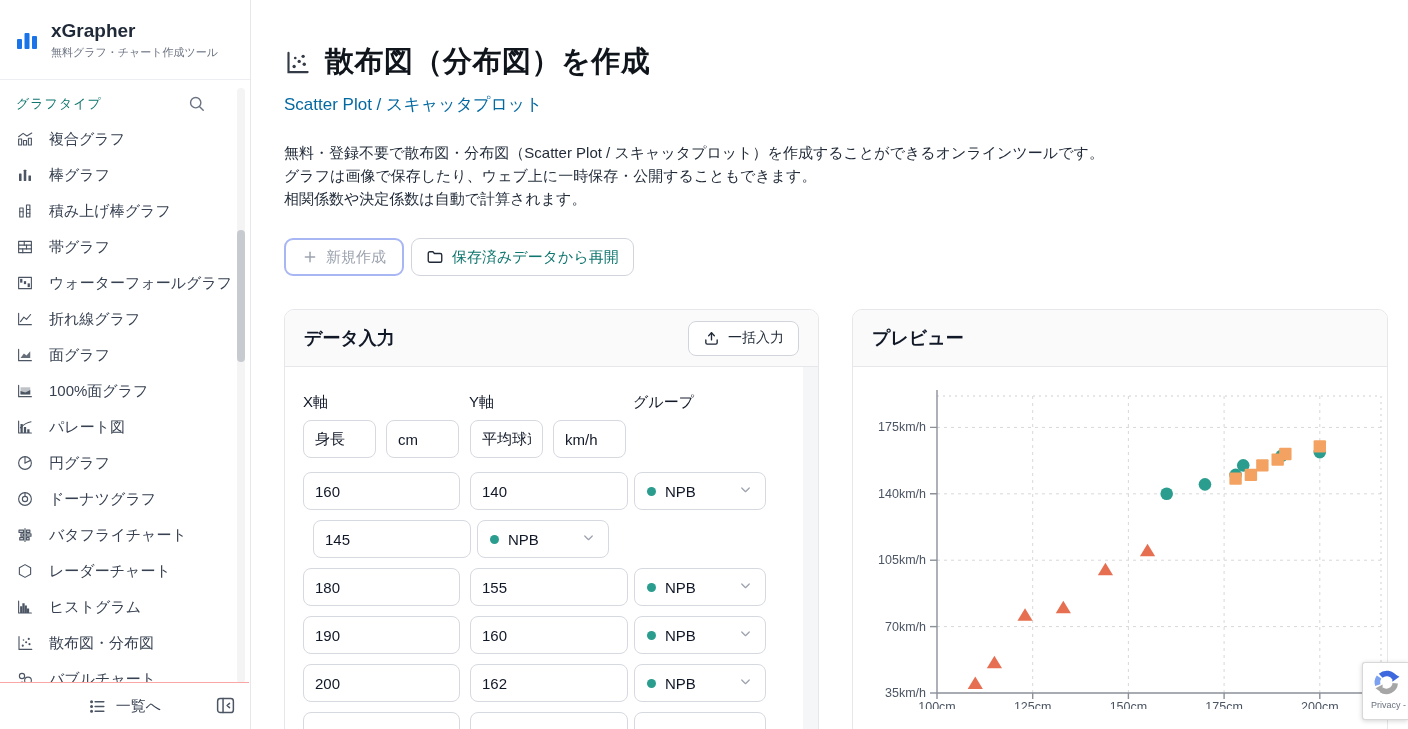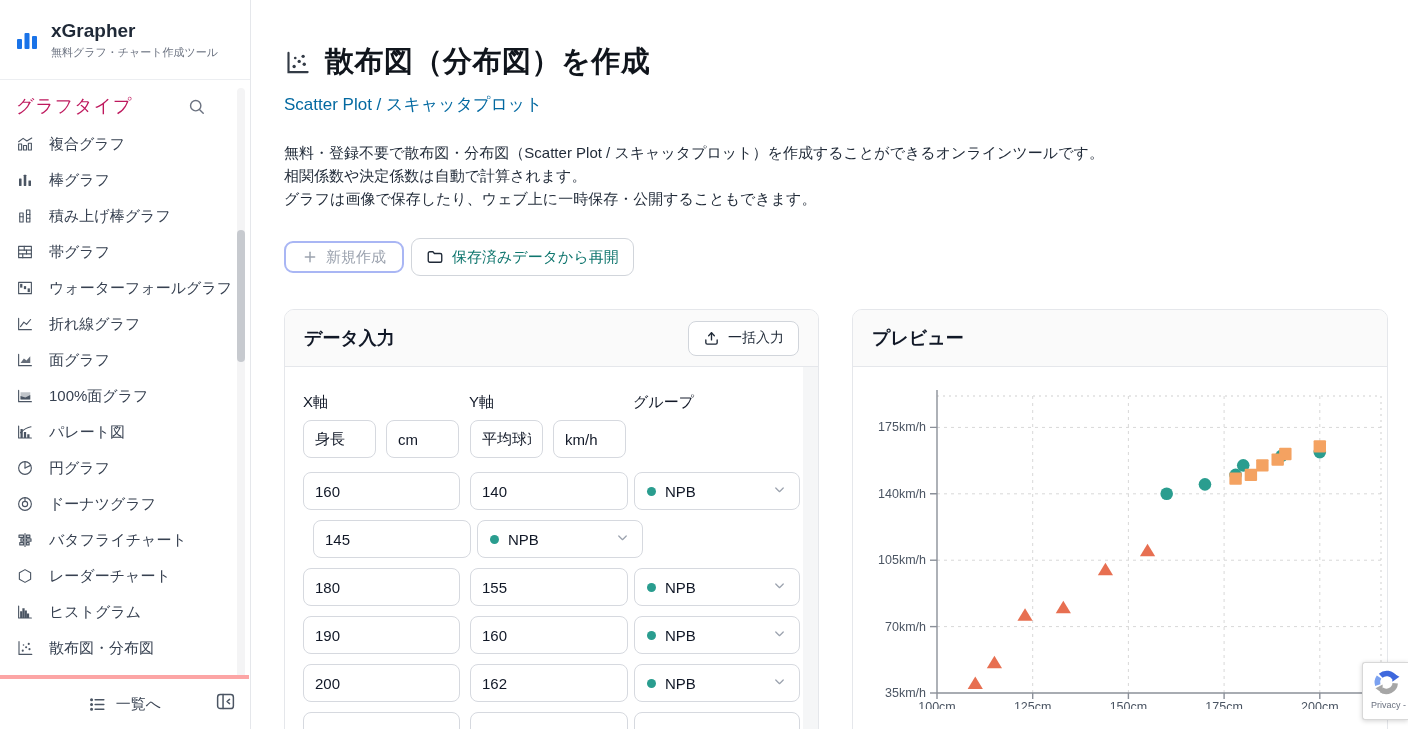"グラフタイプ" .nav-label { color: #be185d -> #0f766e; font-size: 18px -> 13px }
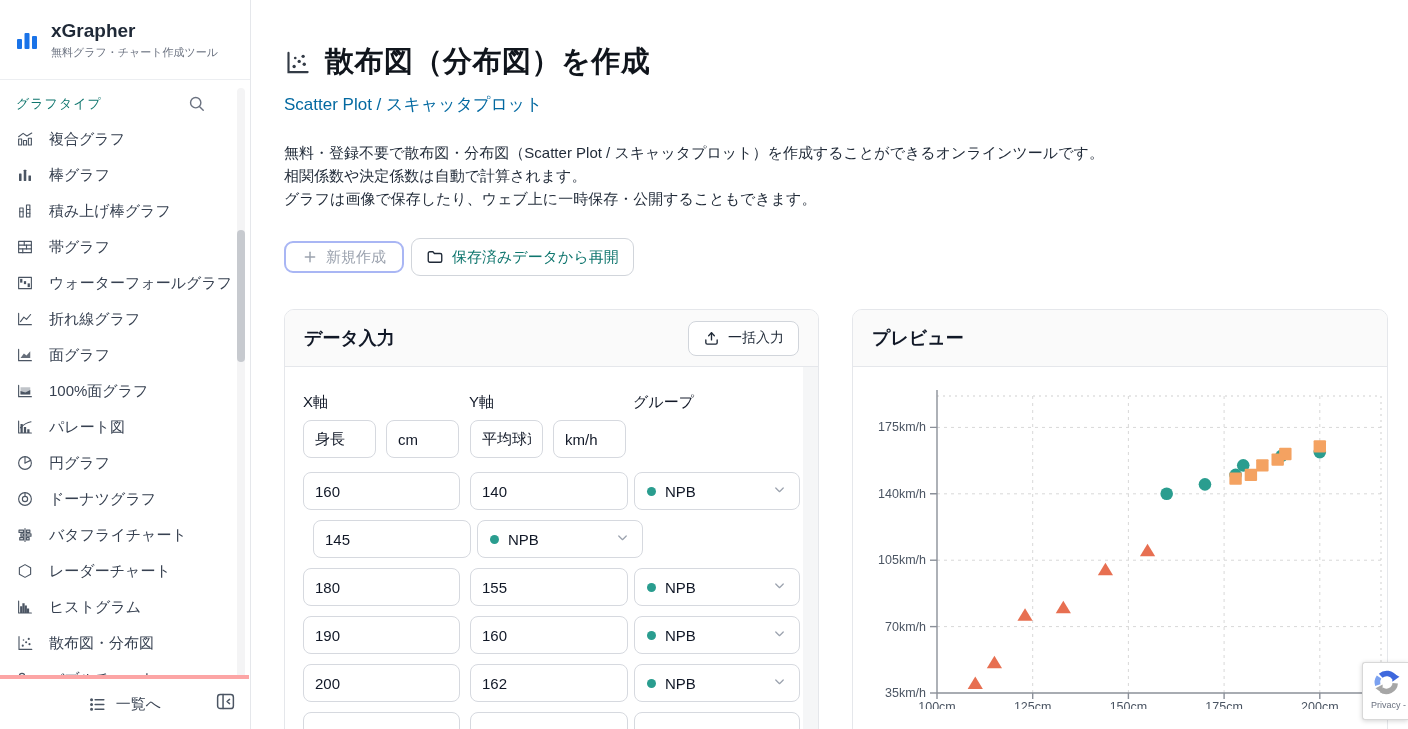"相関係数や決定係数は自動で計算されます。" div { order: before "グラフは画像で保存したり、ウェブ上に一時保存・公開することもできます。" -> after "グラフは画像で保存したり、ウェブ上に一時保存・公開することもできます。" }
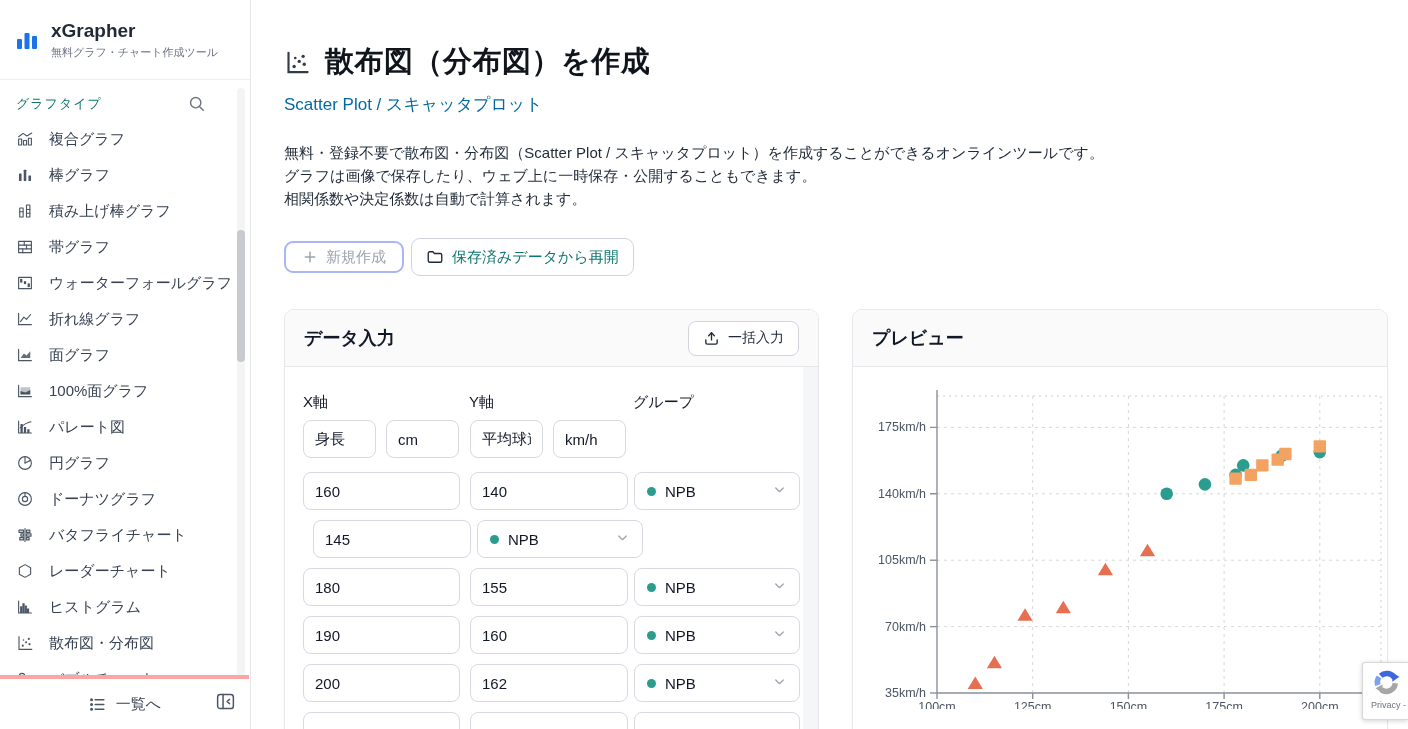"新規作成" .btn-new { height: 32px -> 38px }
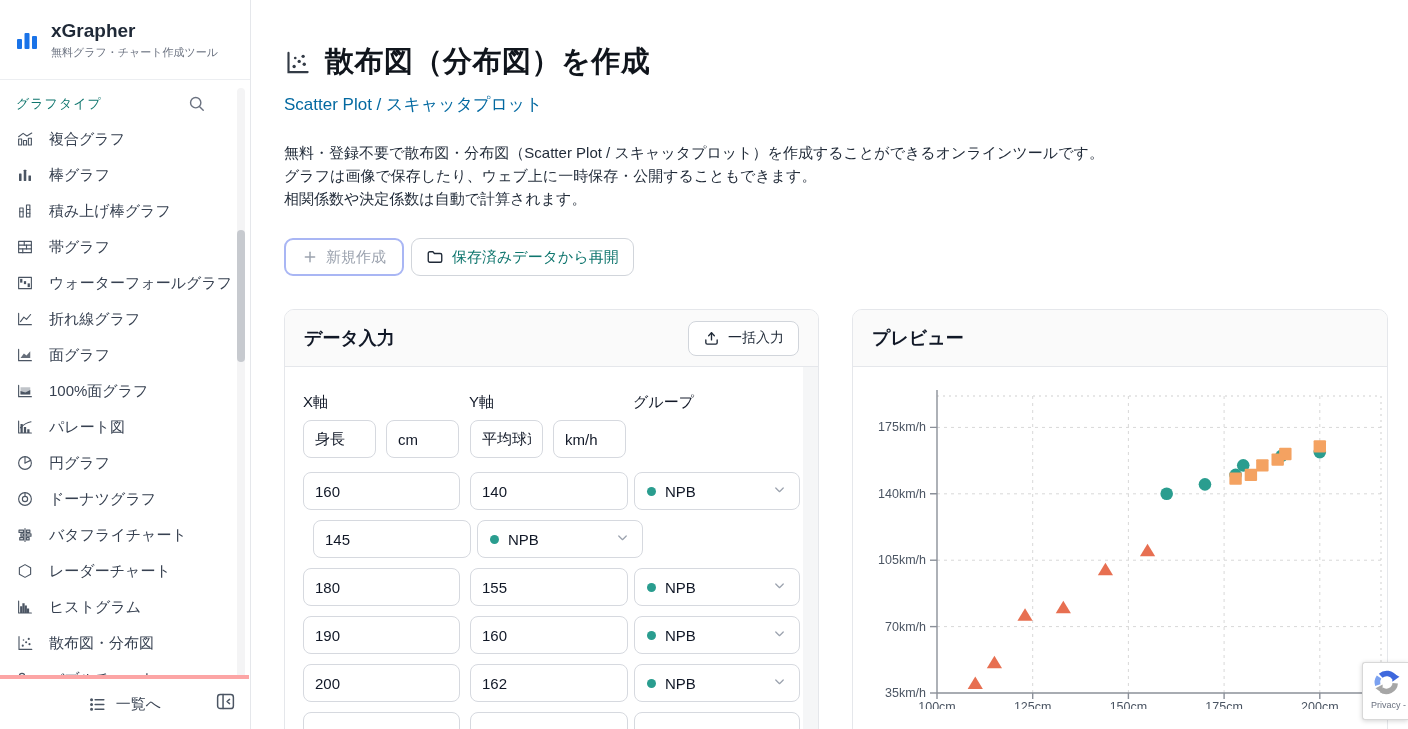"NPB" .row-sel { width: 166px -> 132px }
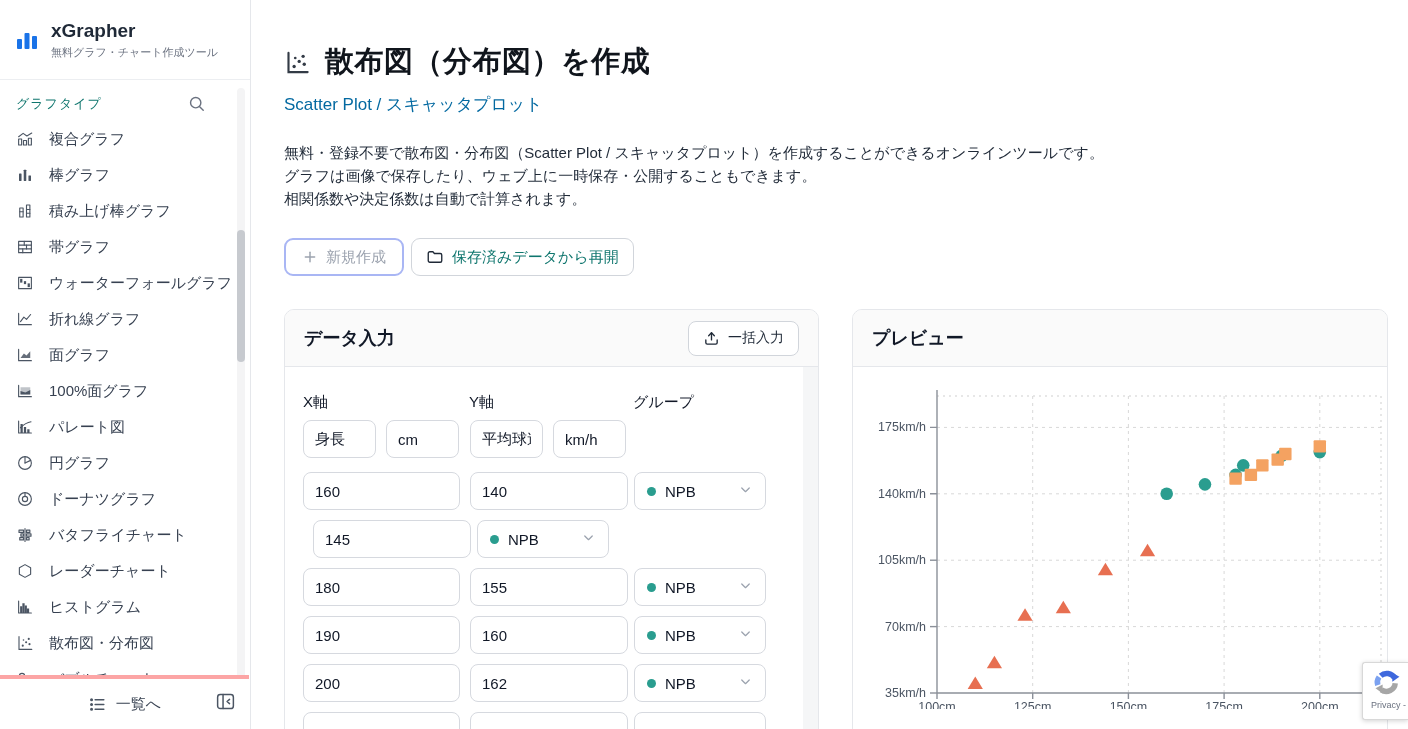"一覧へ" .side-footer { border-top: 4px solid #fca5a5 -> 1px solid #fca5a5; height: 54px -> 47px }
